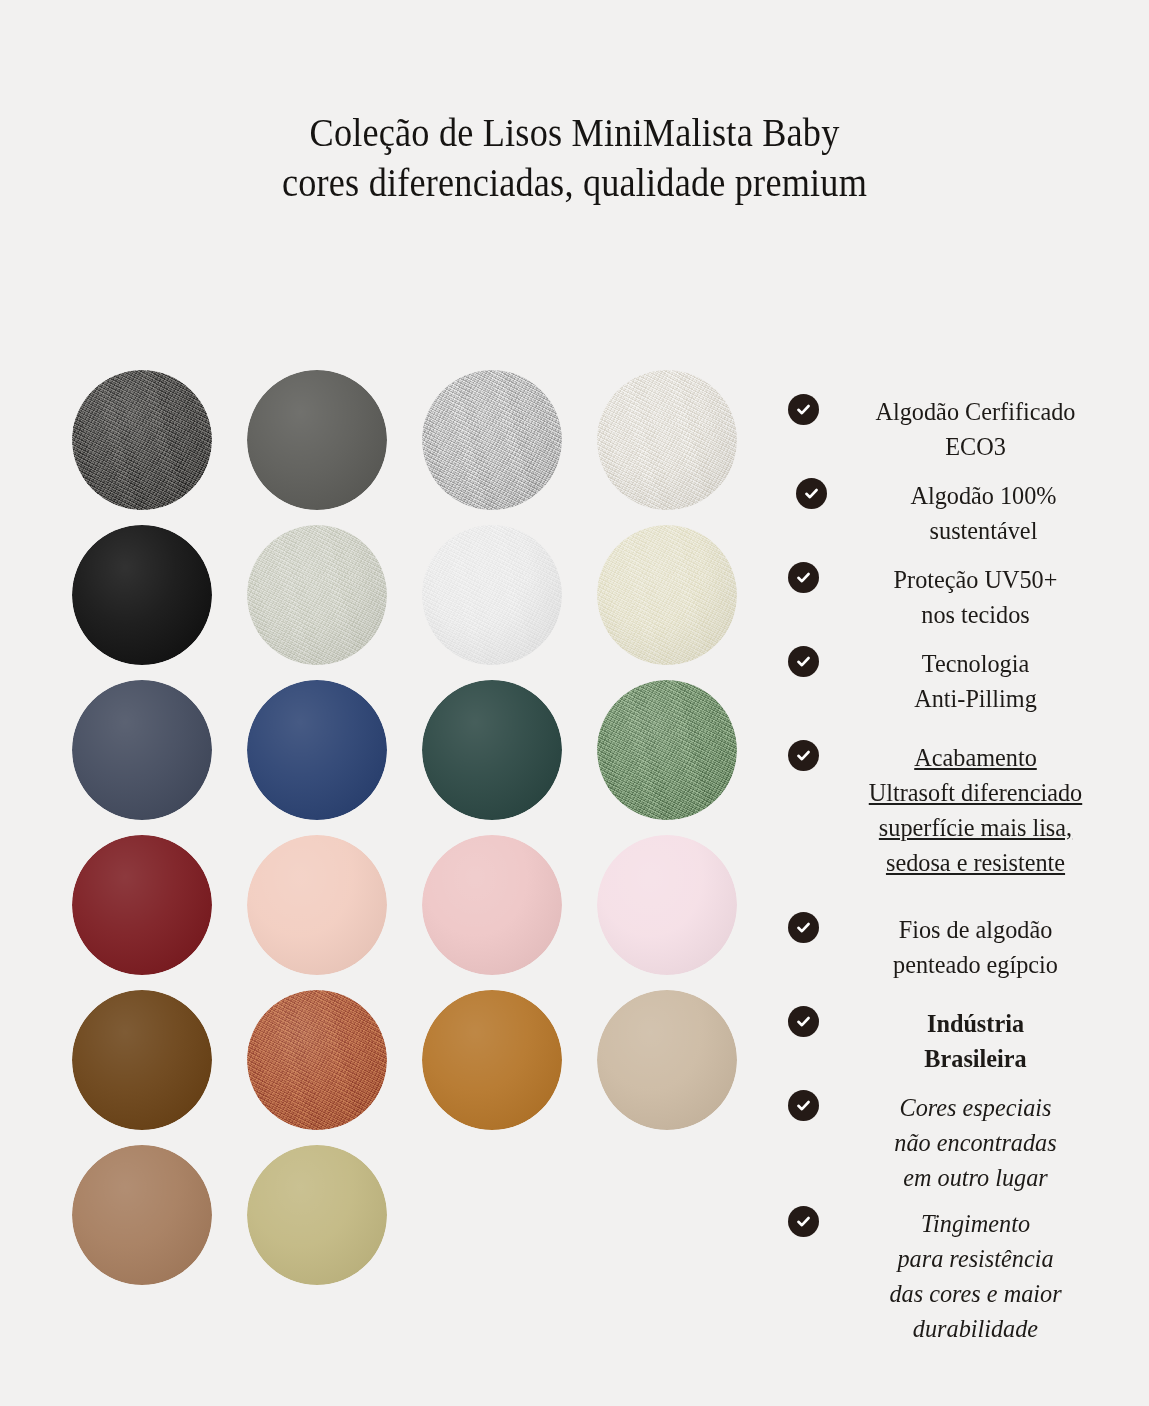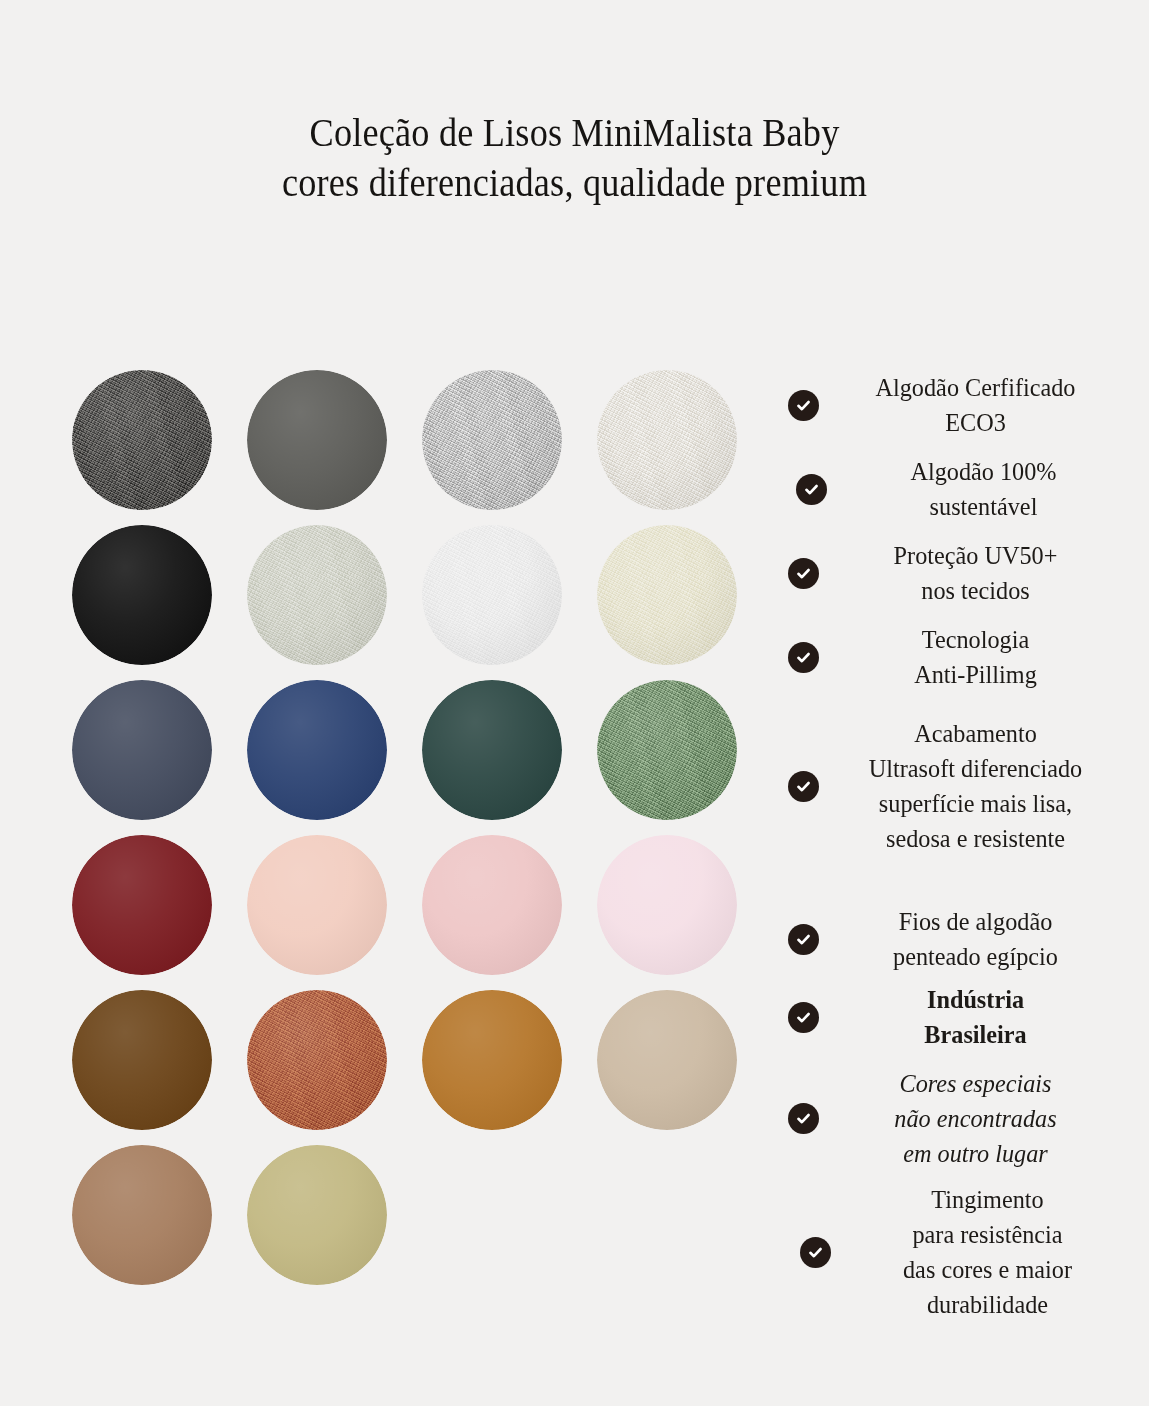"Algodão Cerfificado" .feature { align-items: center -> flex-start; margin-top: none -> 24px }
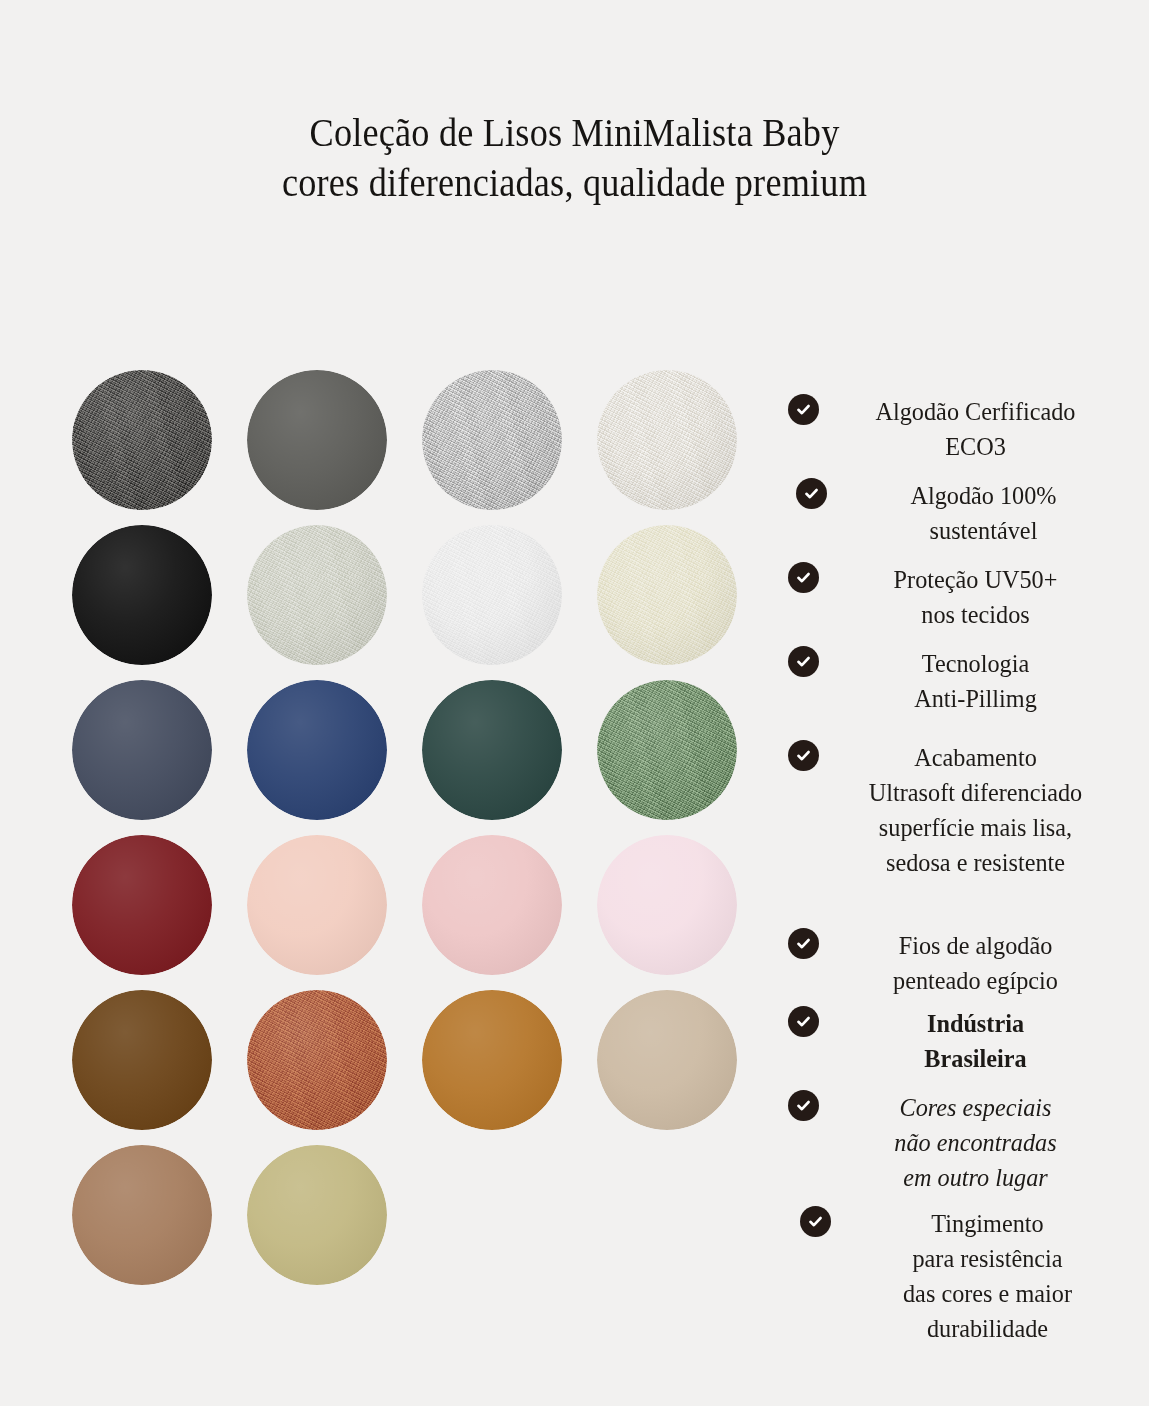"Acabamento" div.feature { text-decoration: none -> underline }
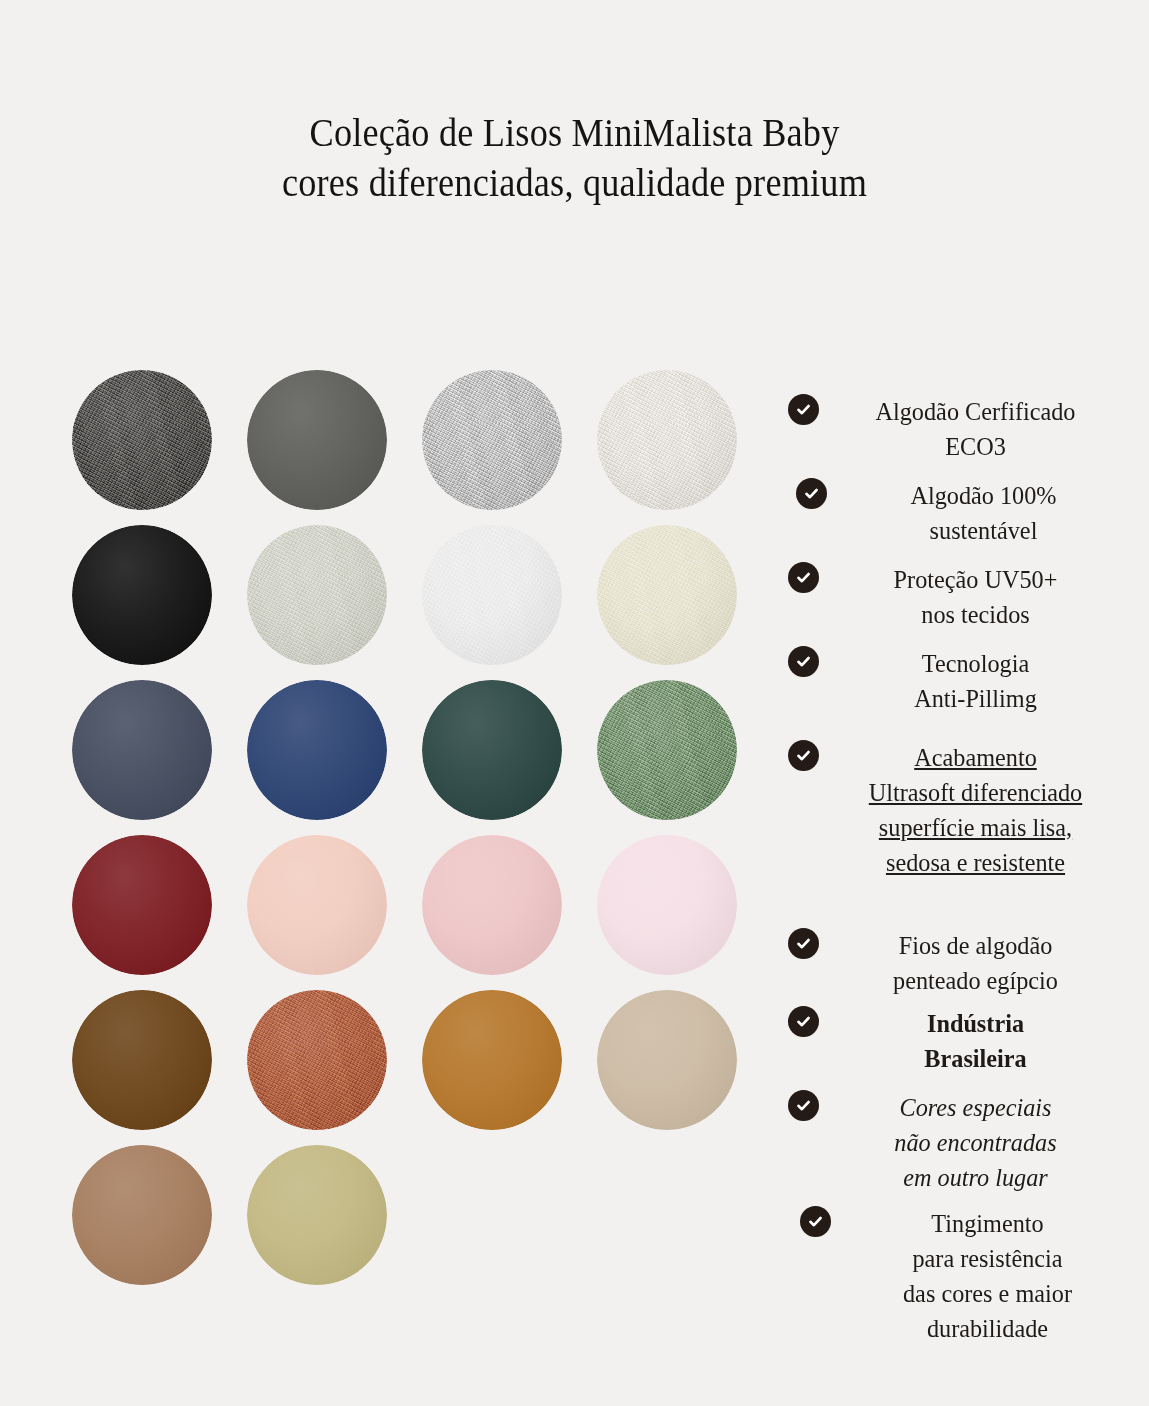"Fios de algodão" div.feature { top: 544px -> 528px }
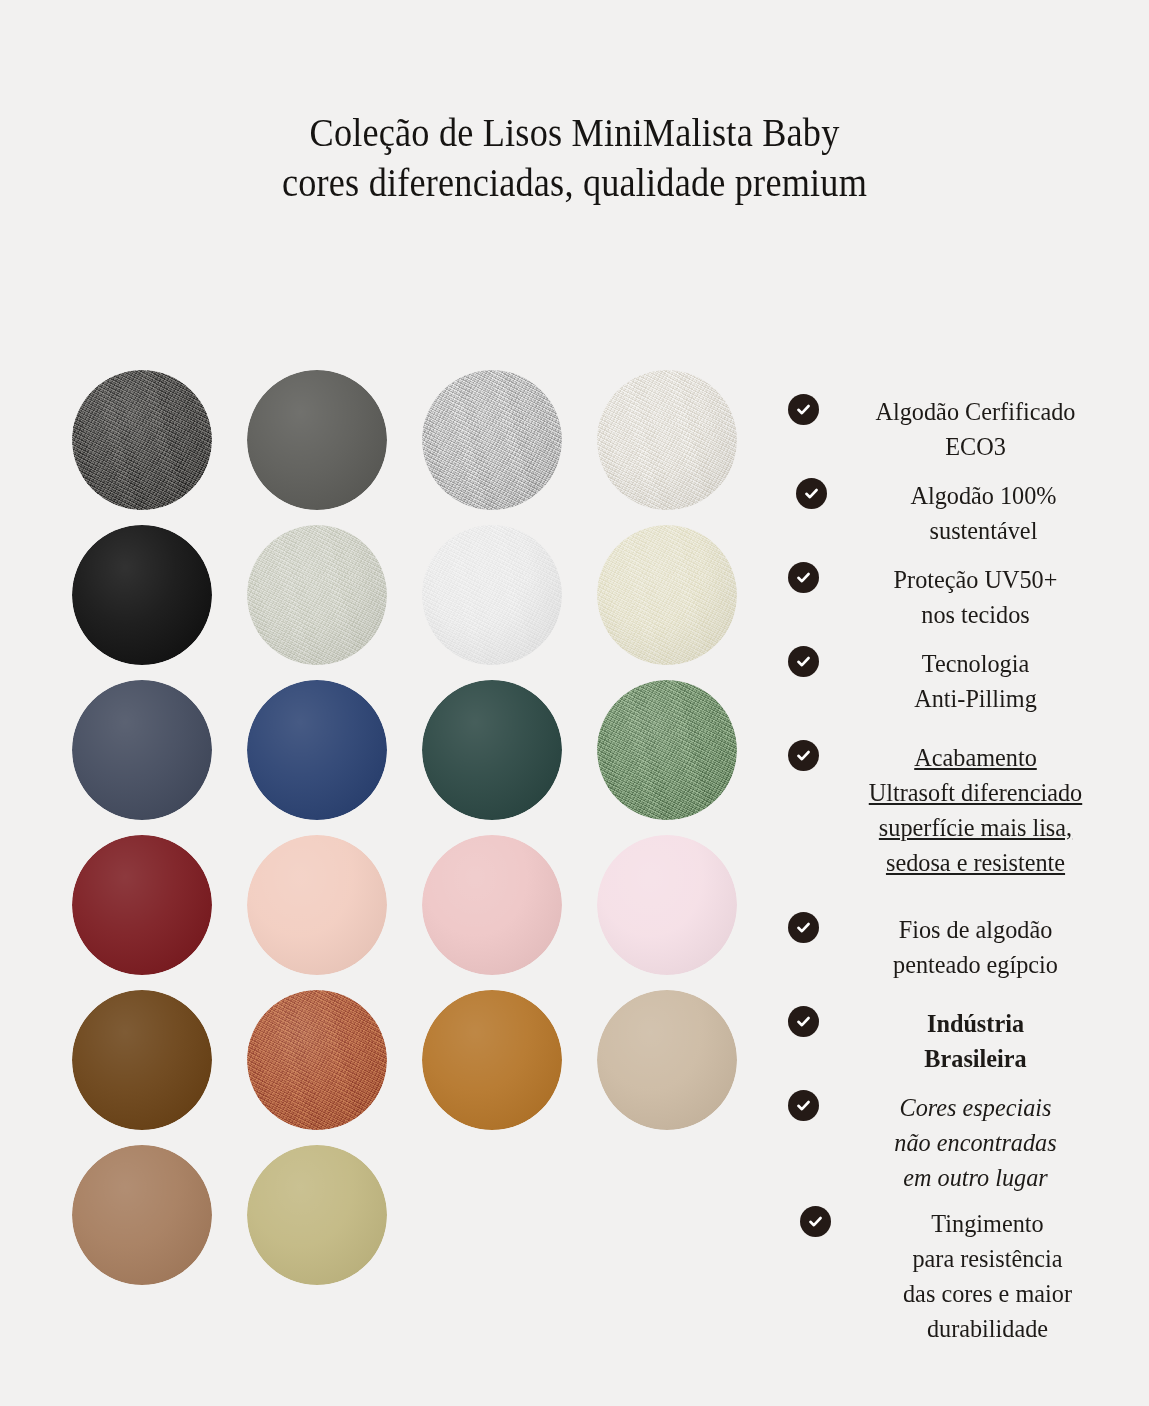"Tingimento" div.feature { font-style: none -> italic; left: 12px -> 0px }
